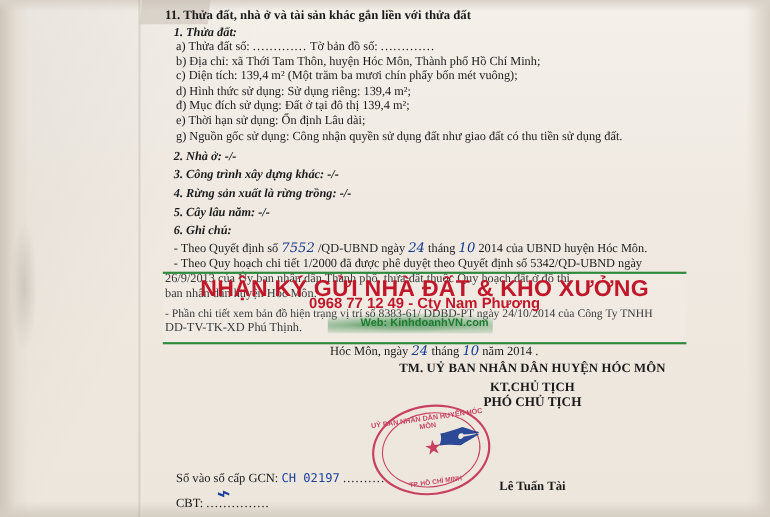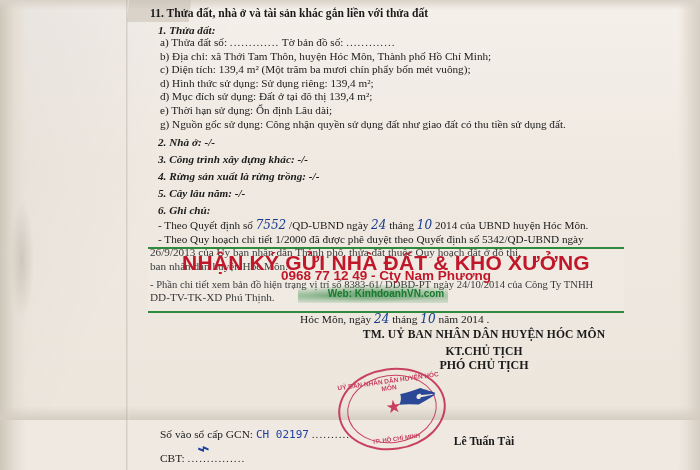"11. Thửa đất, nhà ở" #page { height: 420px -> 470px }
